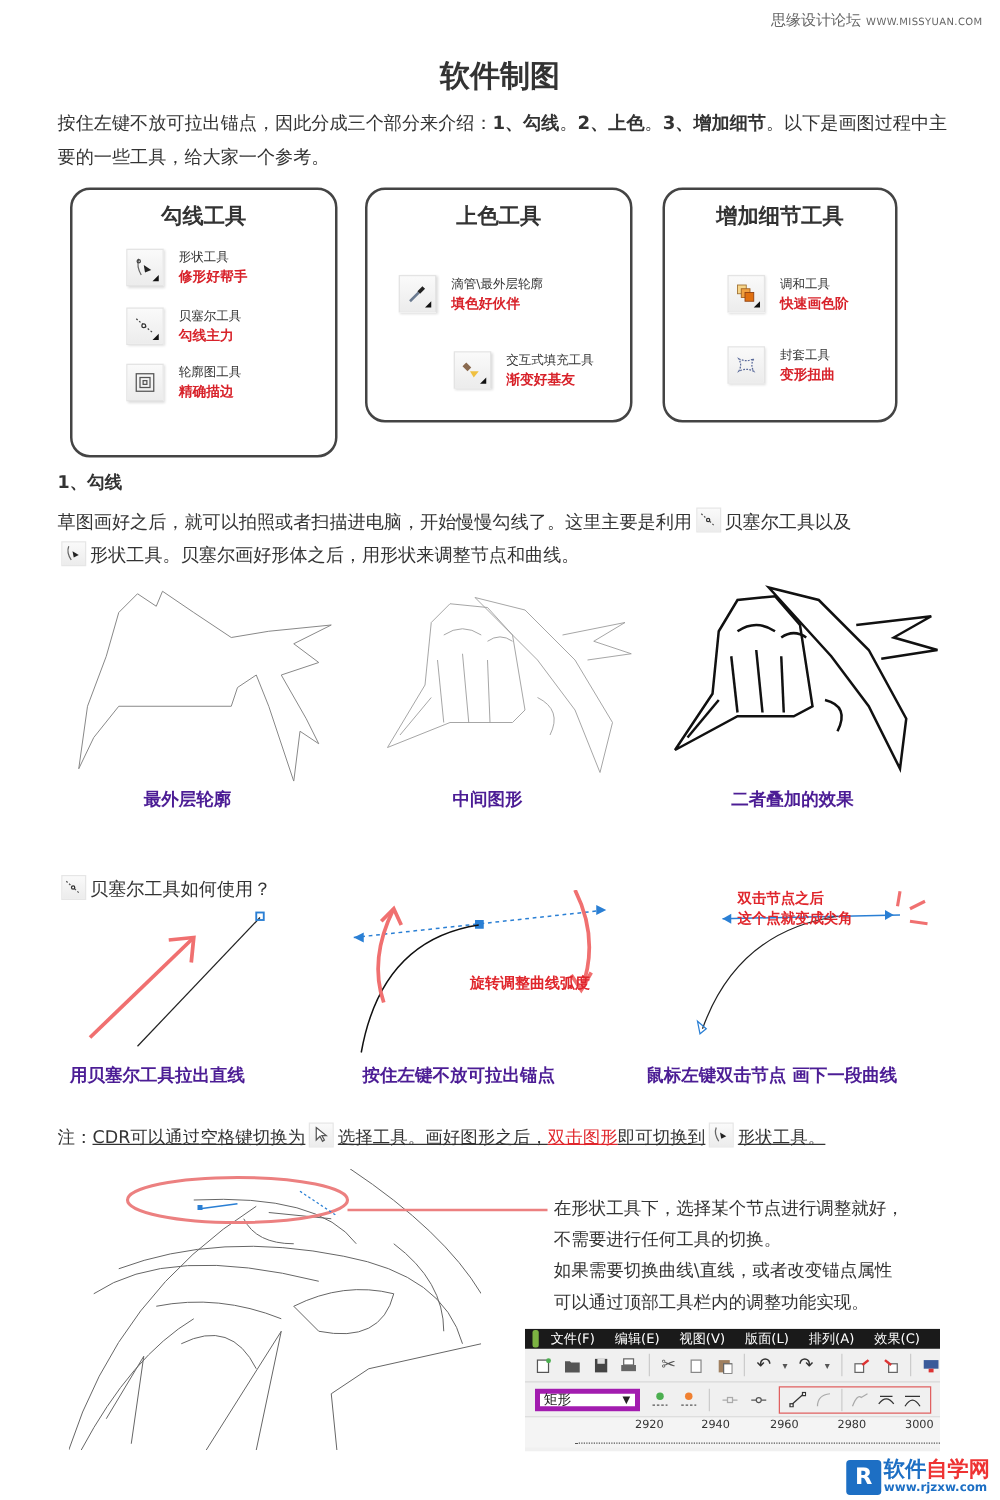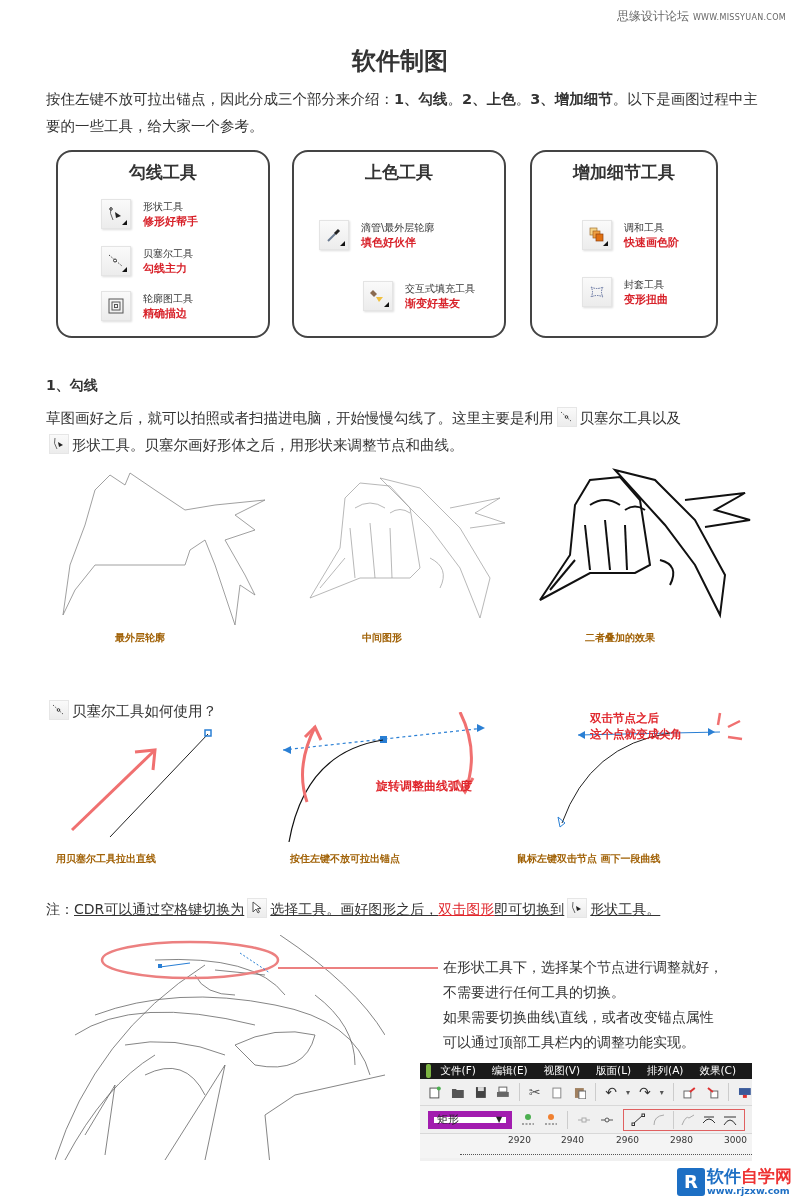"勾线工具" div.abs { height: 188px -> 216px }
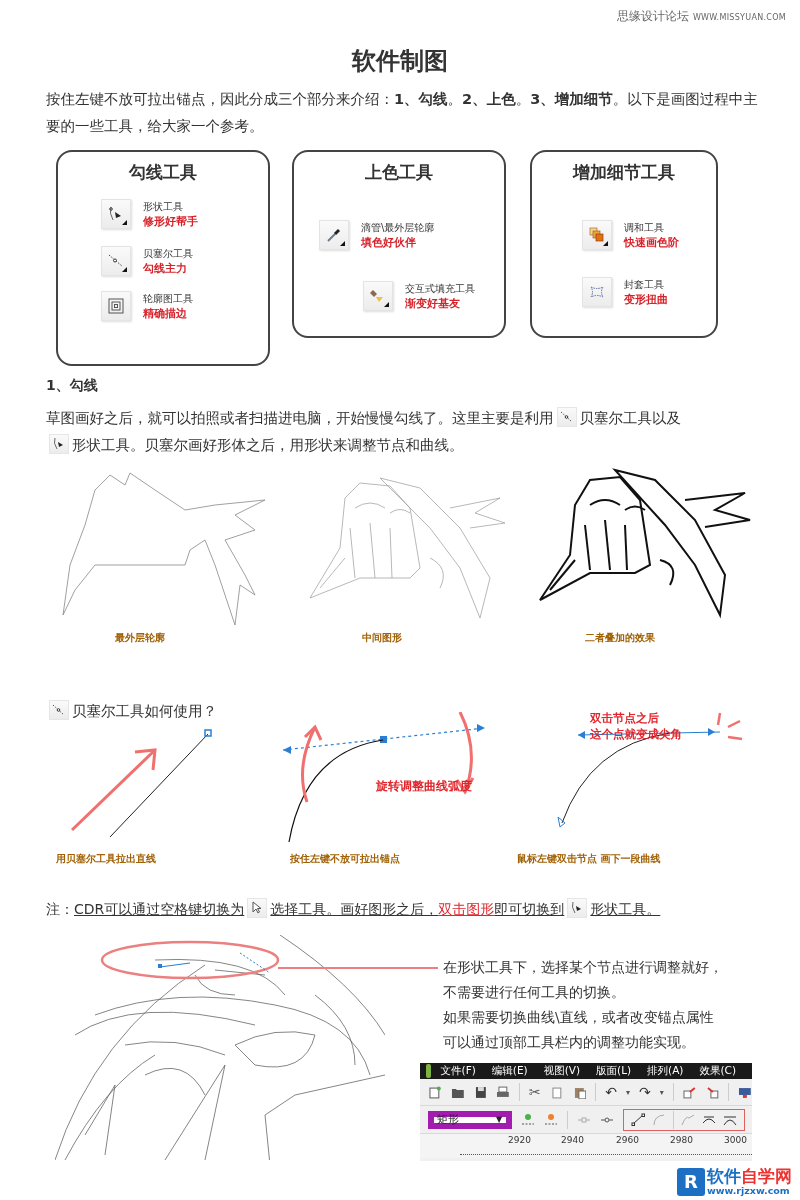"最外层轮廓" .caption { color: #a16207 -> #4c1d95; font-size: 10px -> 14px }
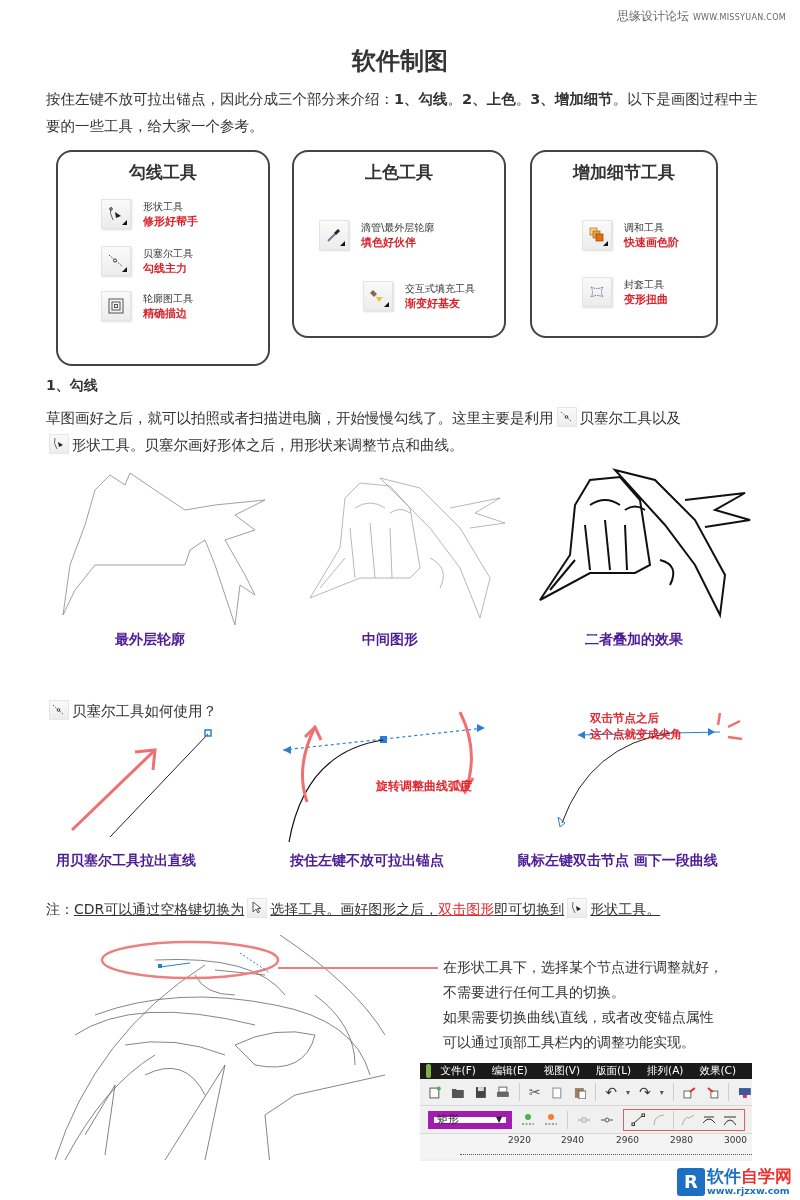"矩形" .cdr-select { border: 6px solid #a21caf -> 4px solid #a21caf }
